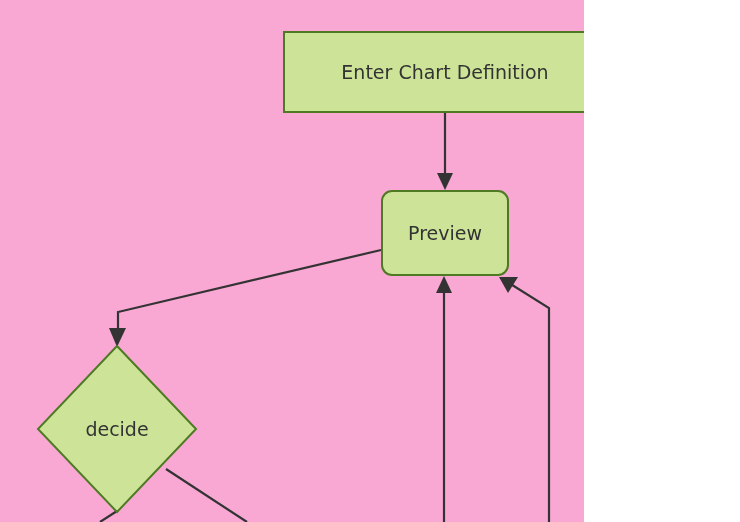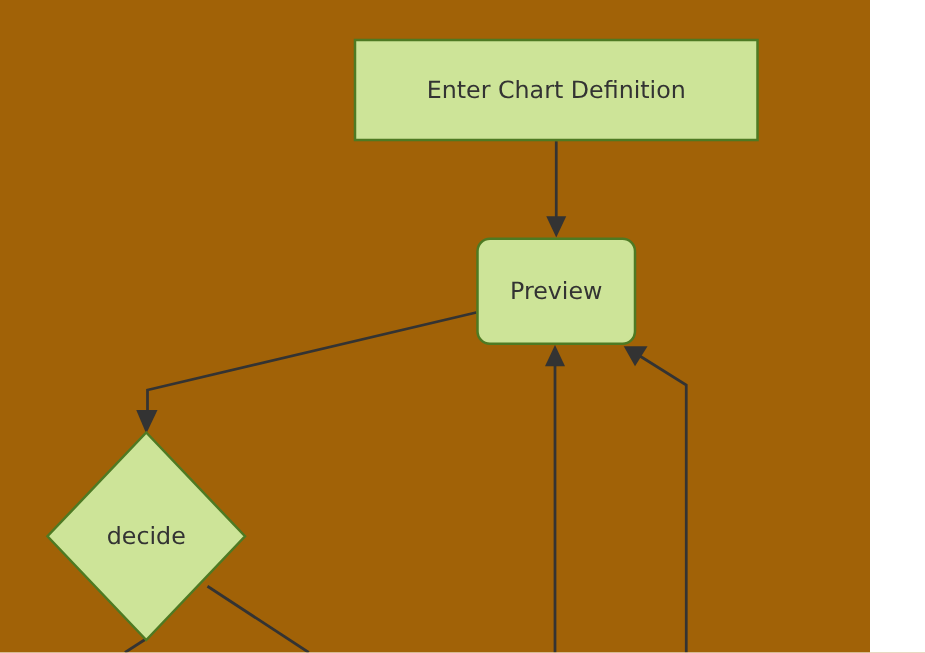"Enter Chart Definition" #canvas { background: #a16207 -> #f9a8d4; width: 696px -> 584px }
